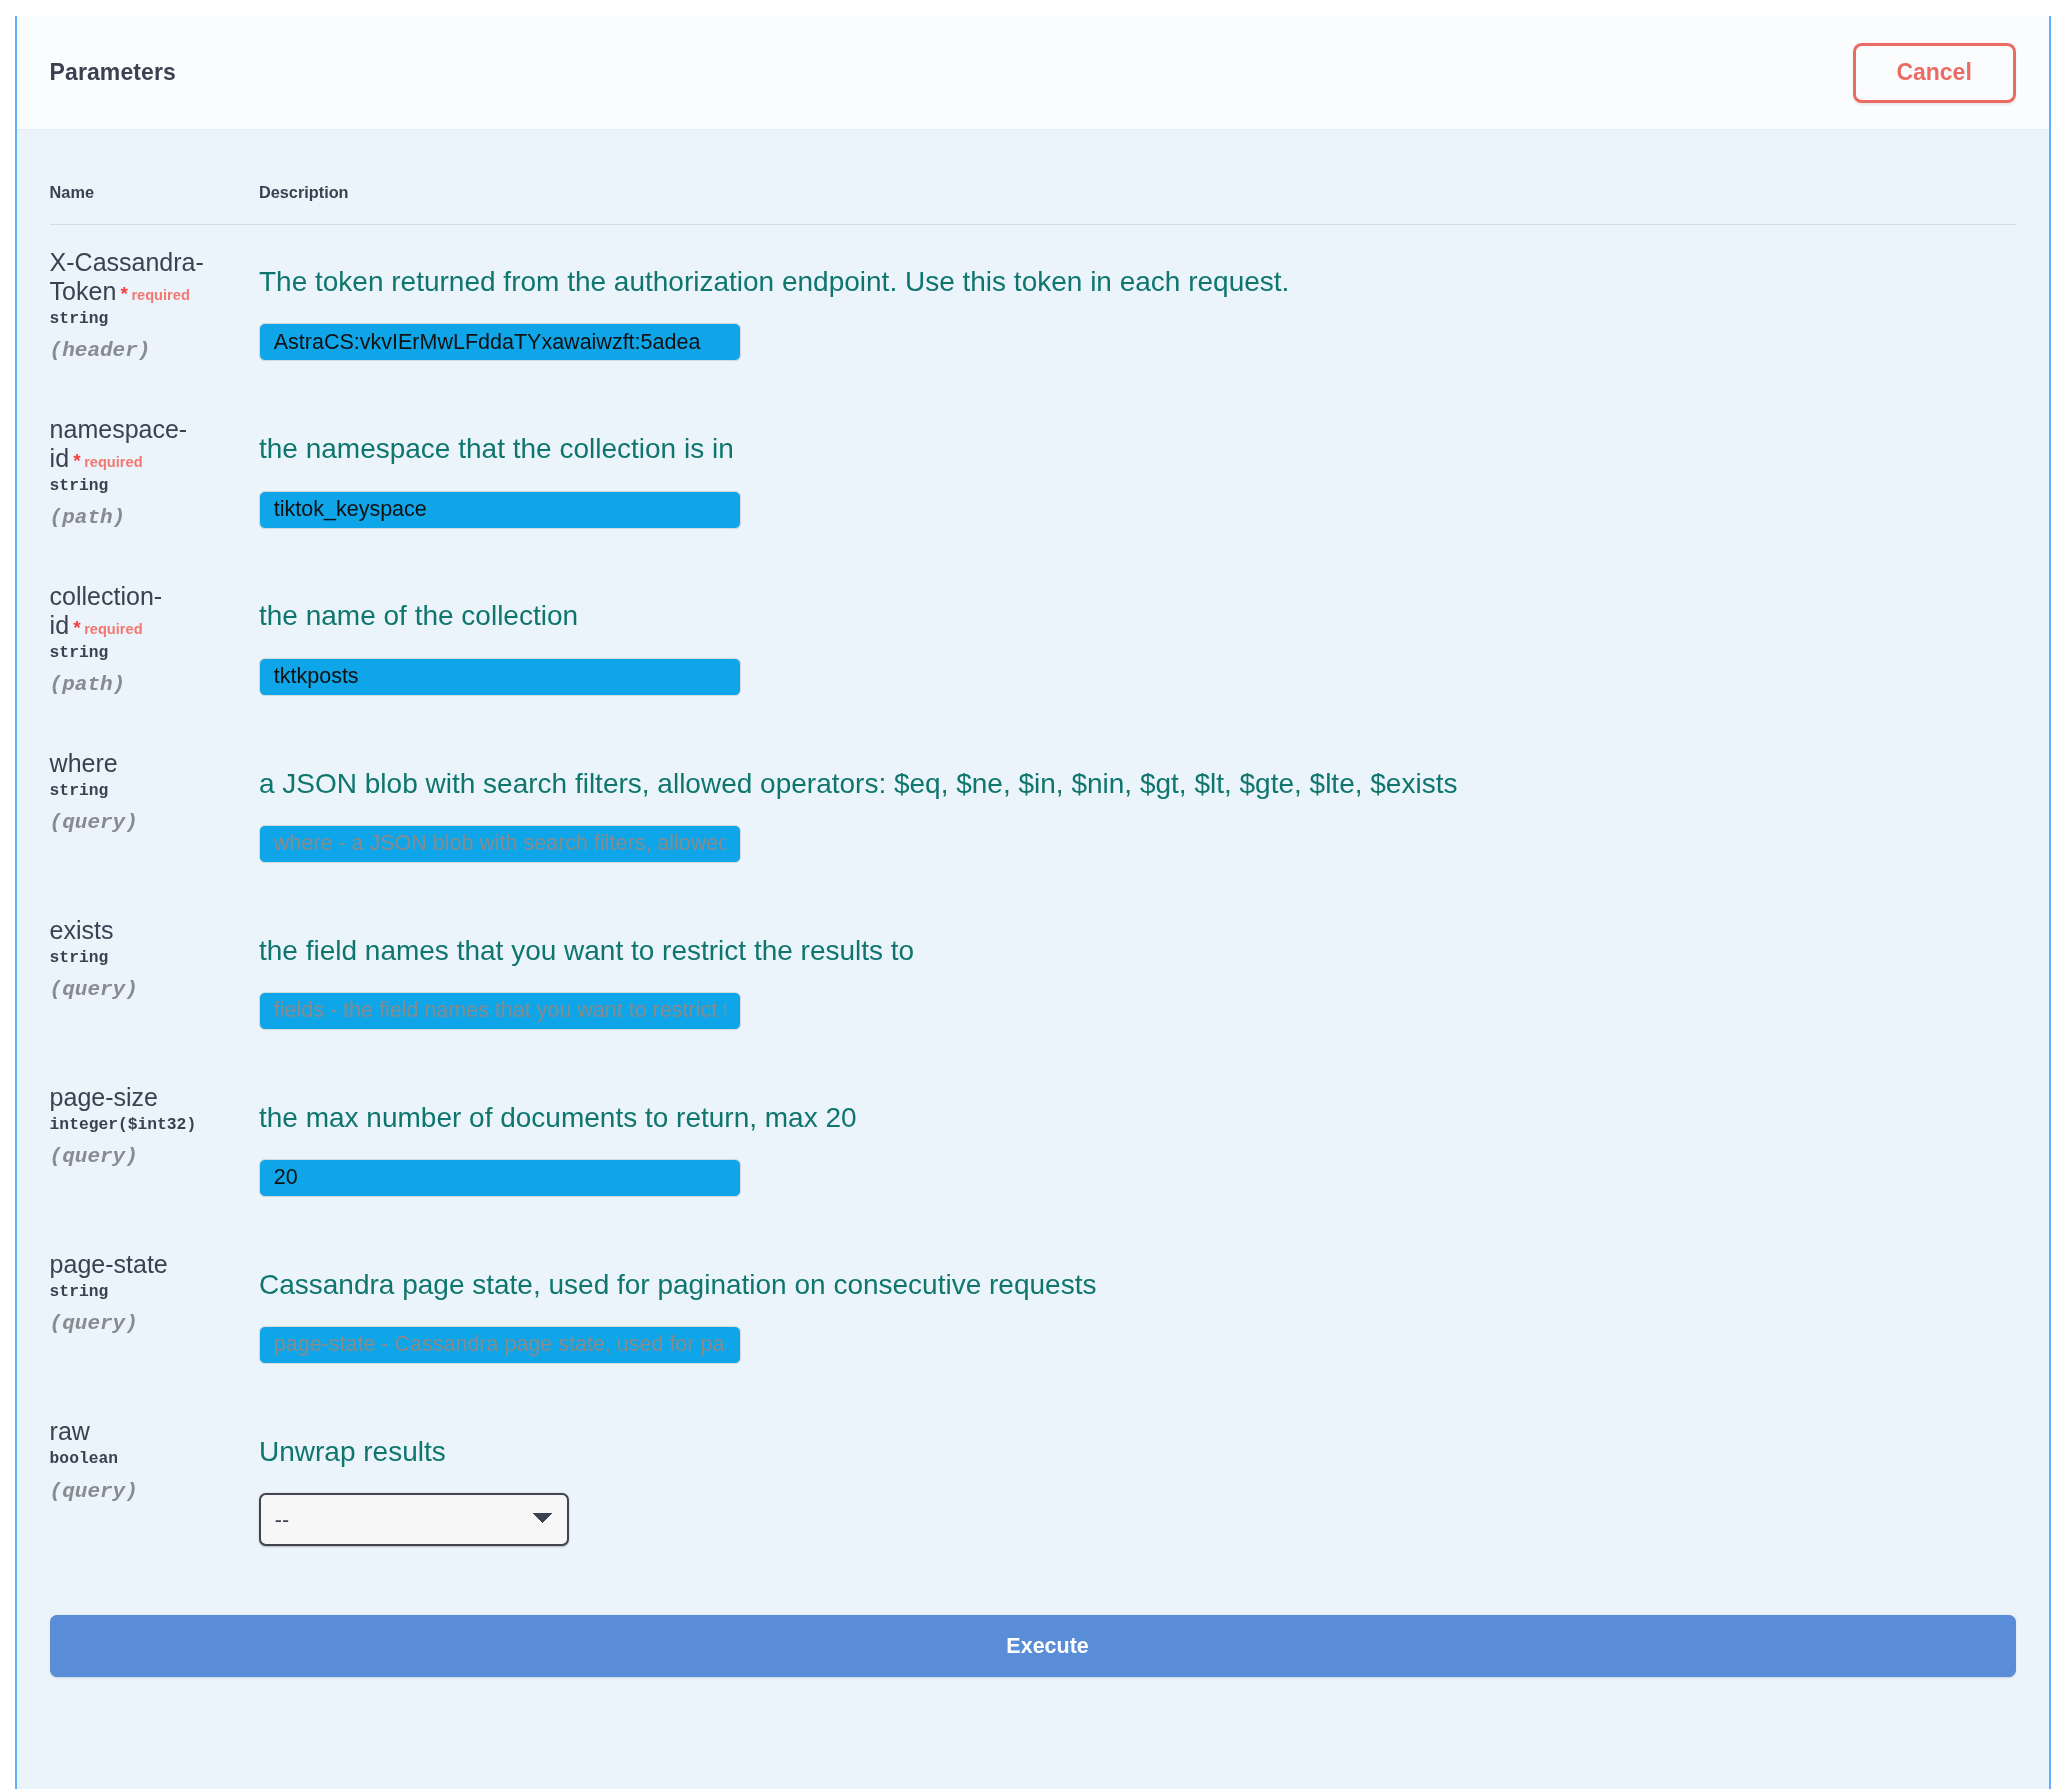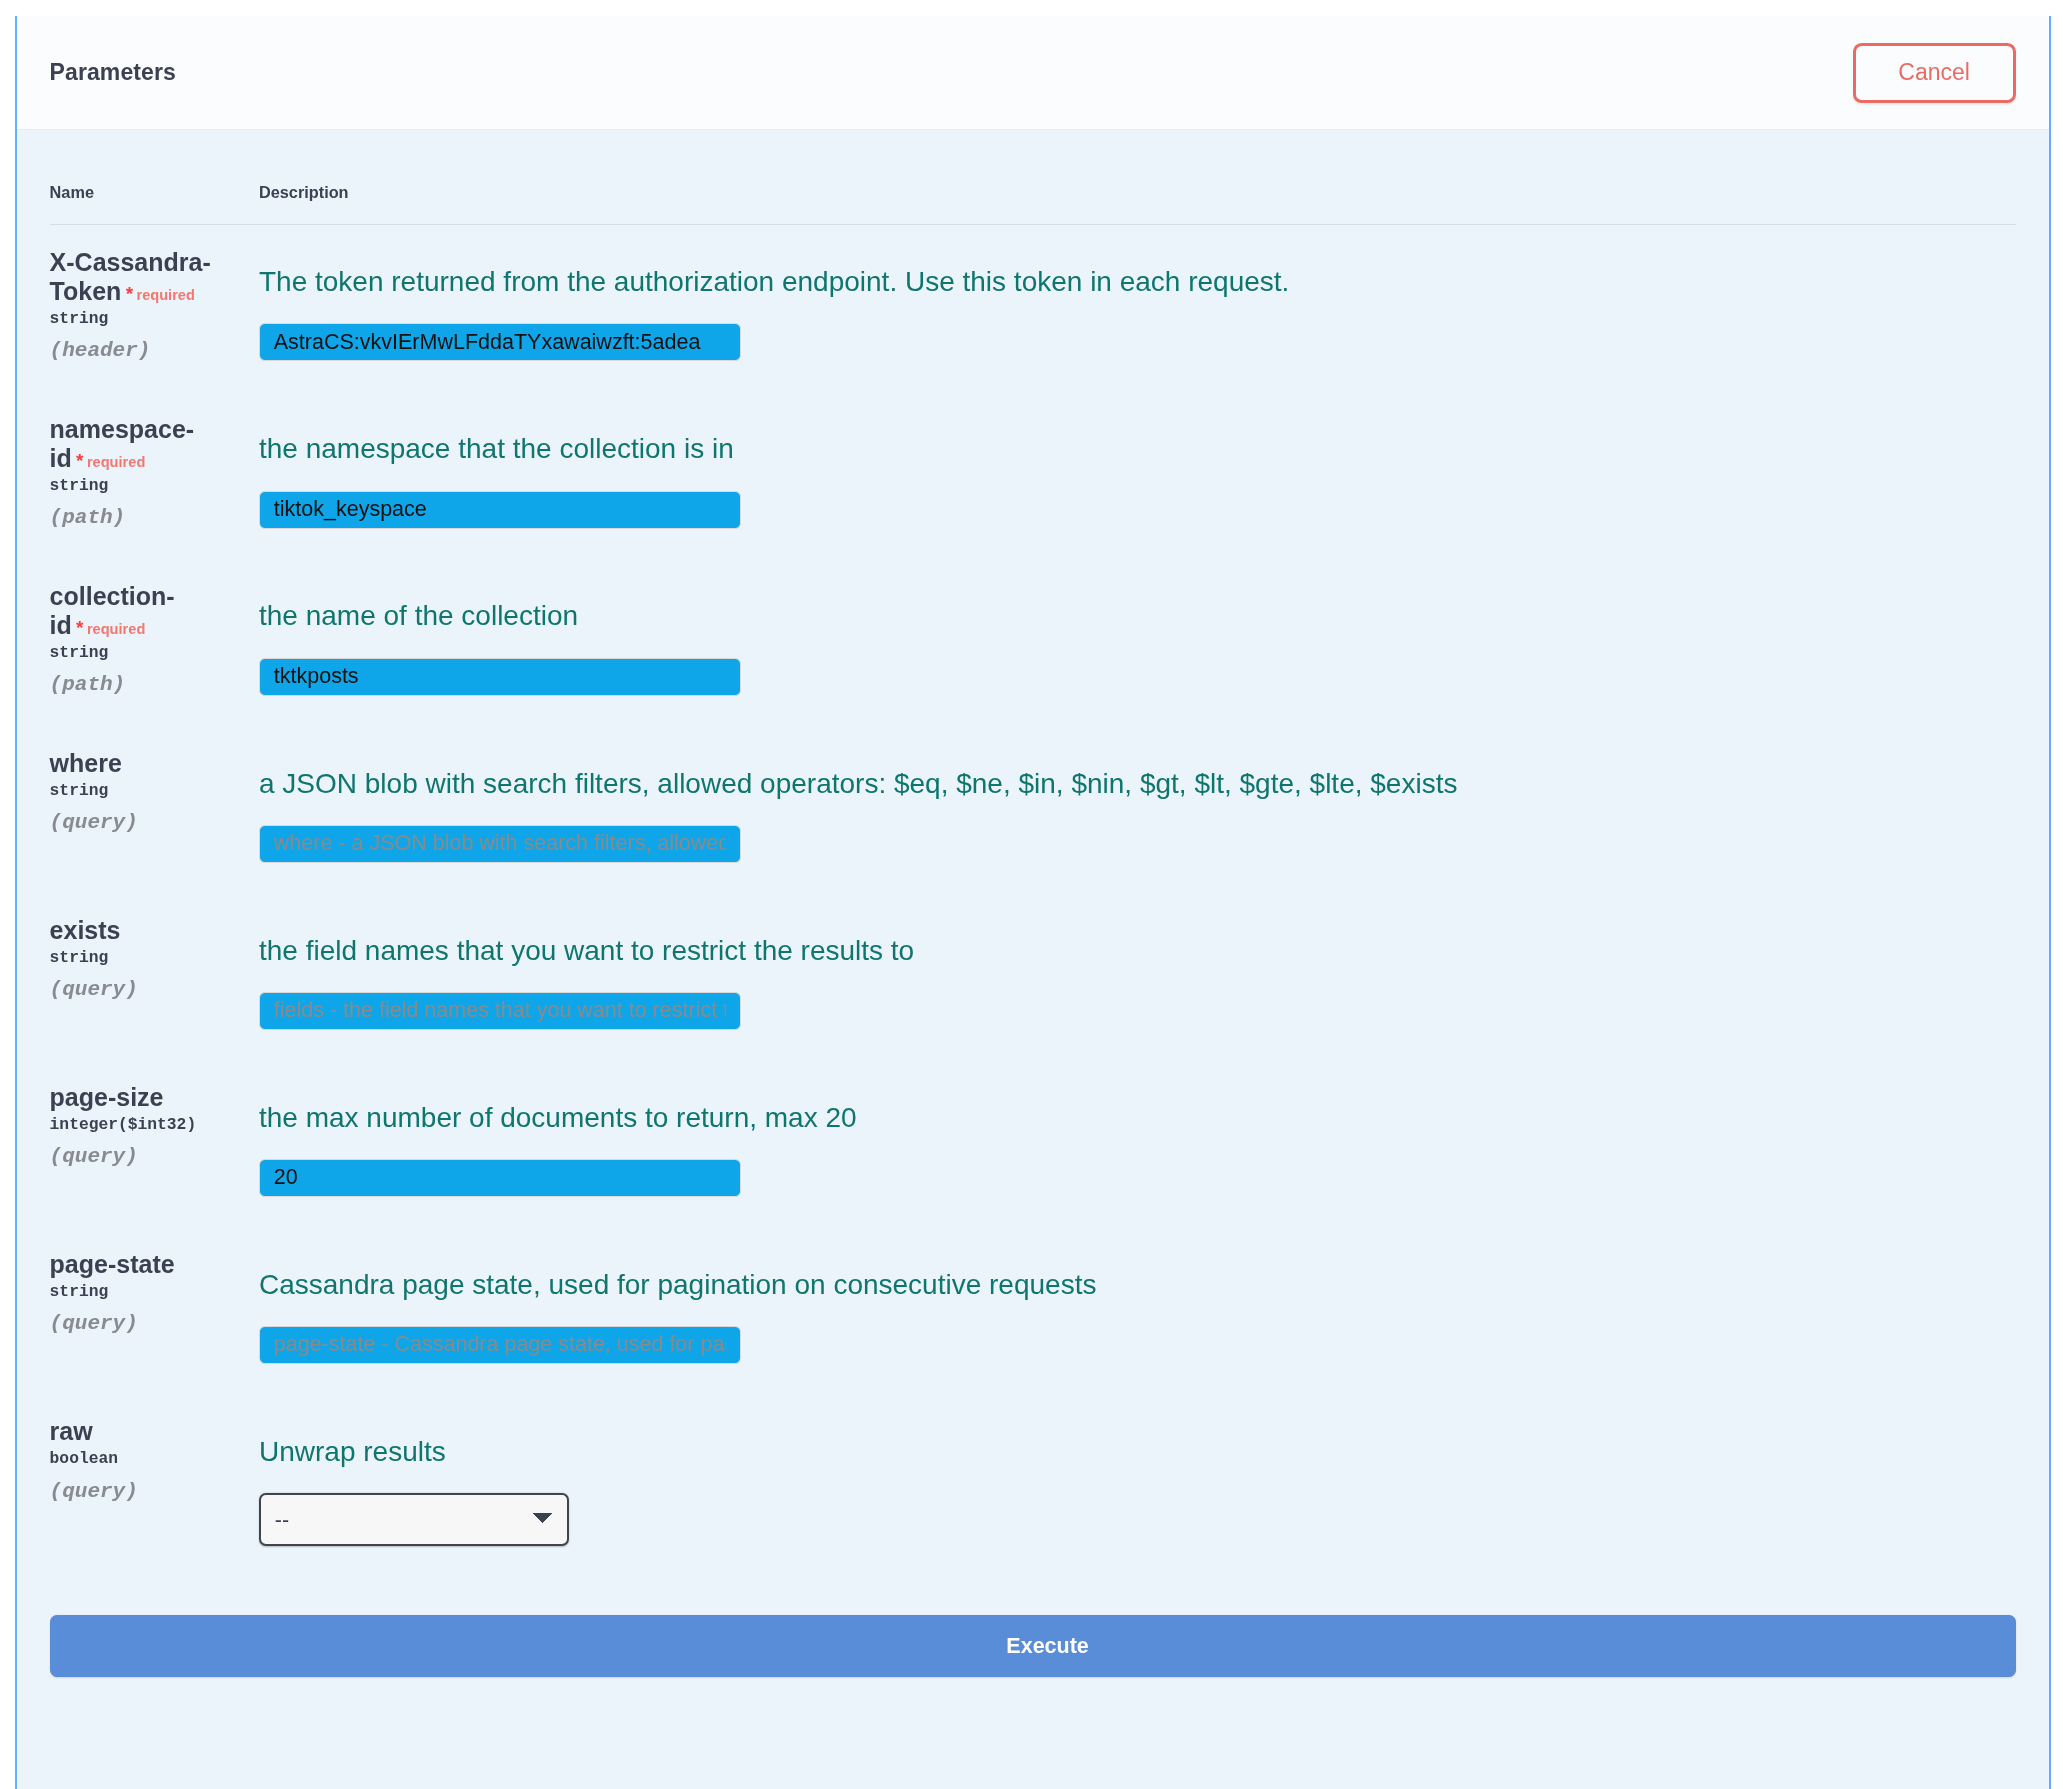"Cancel" .cancel-btn { font-weight: normal -> bold }
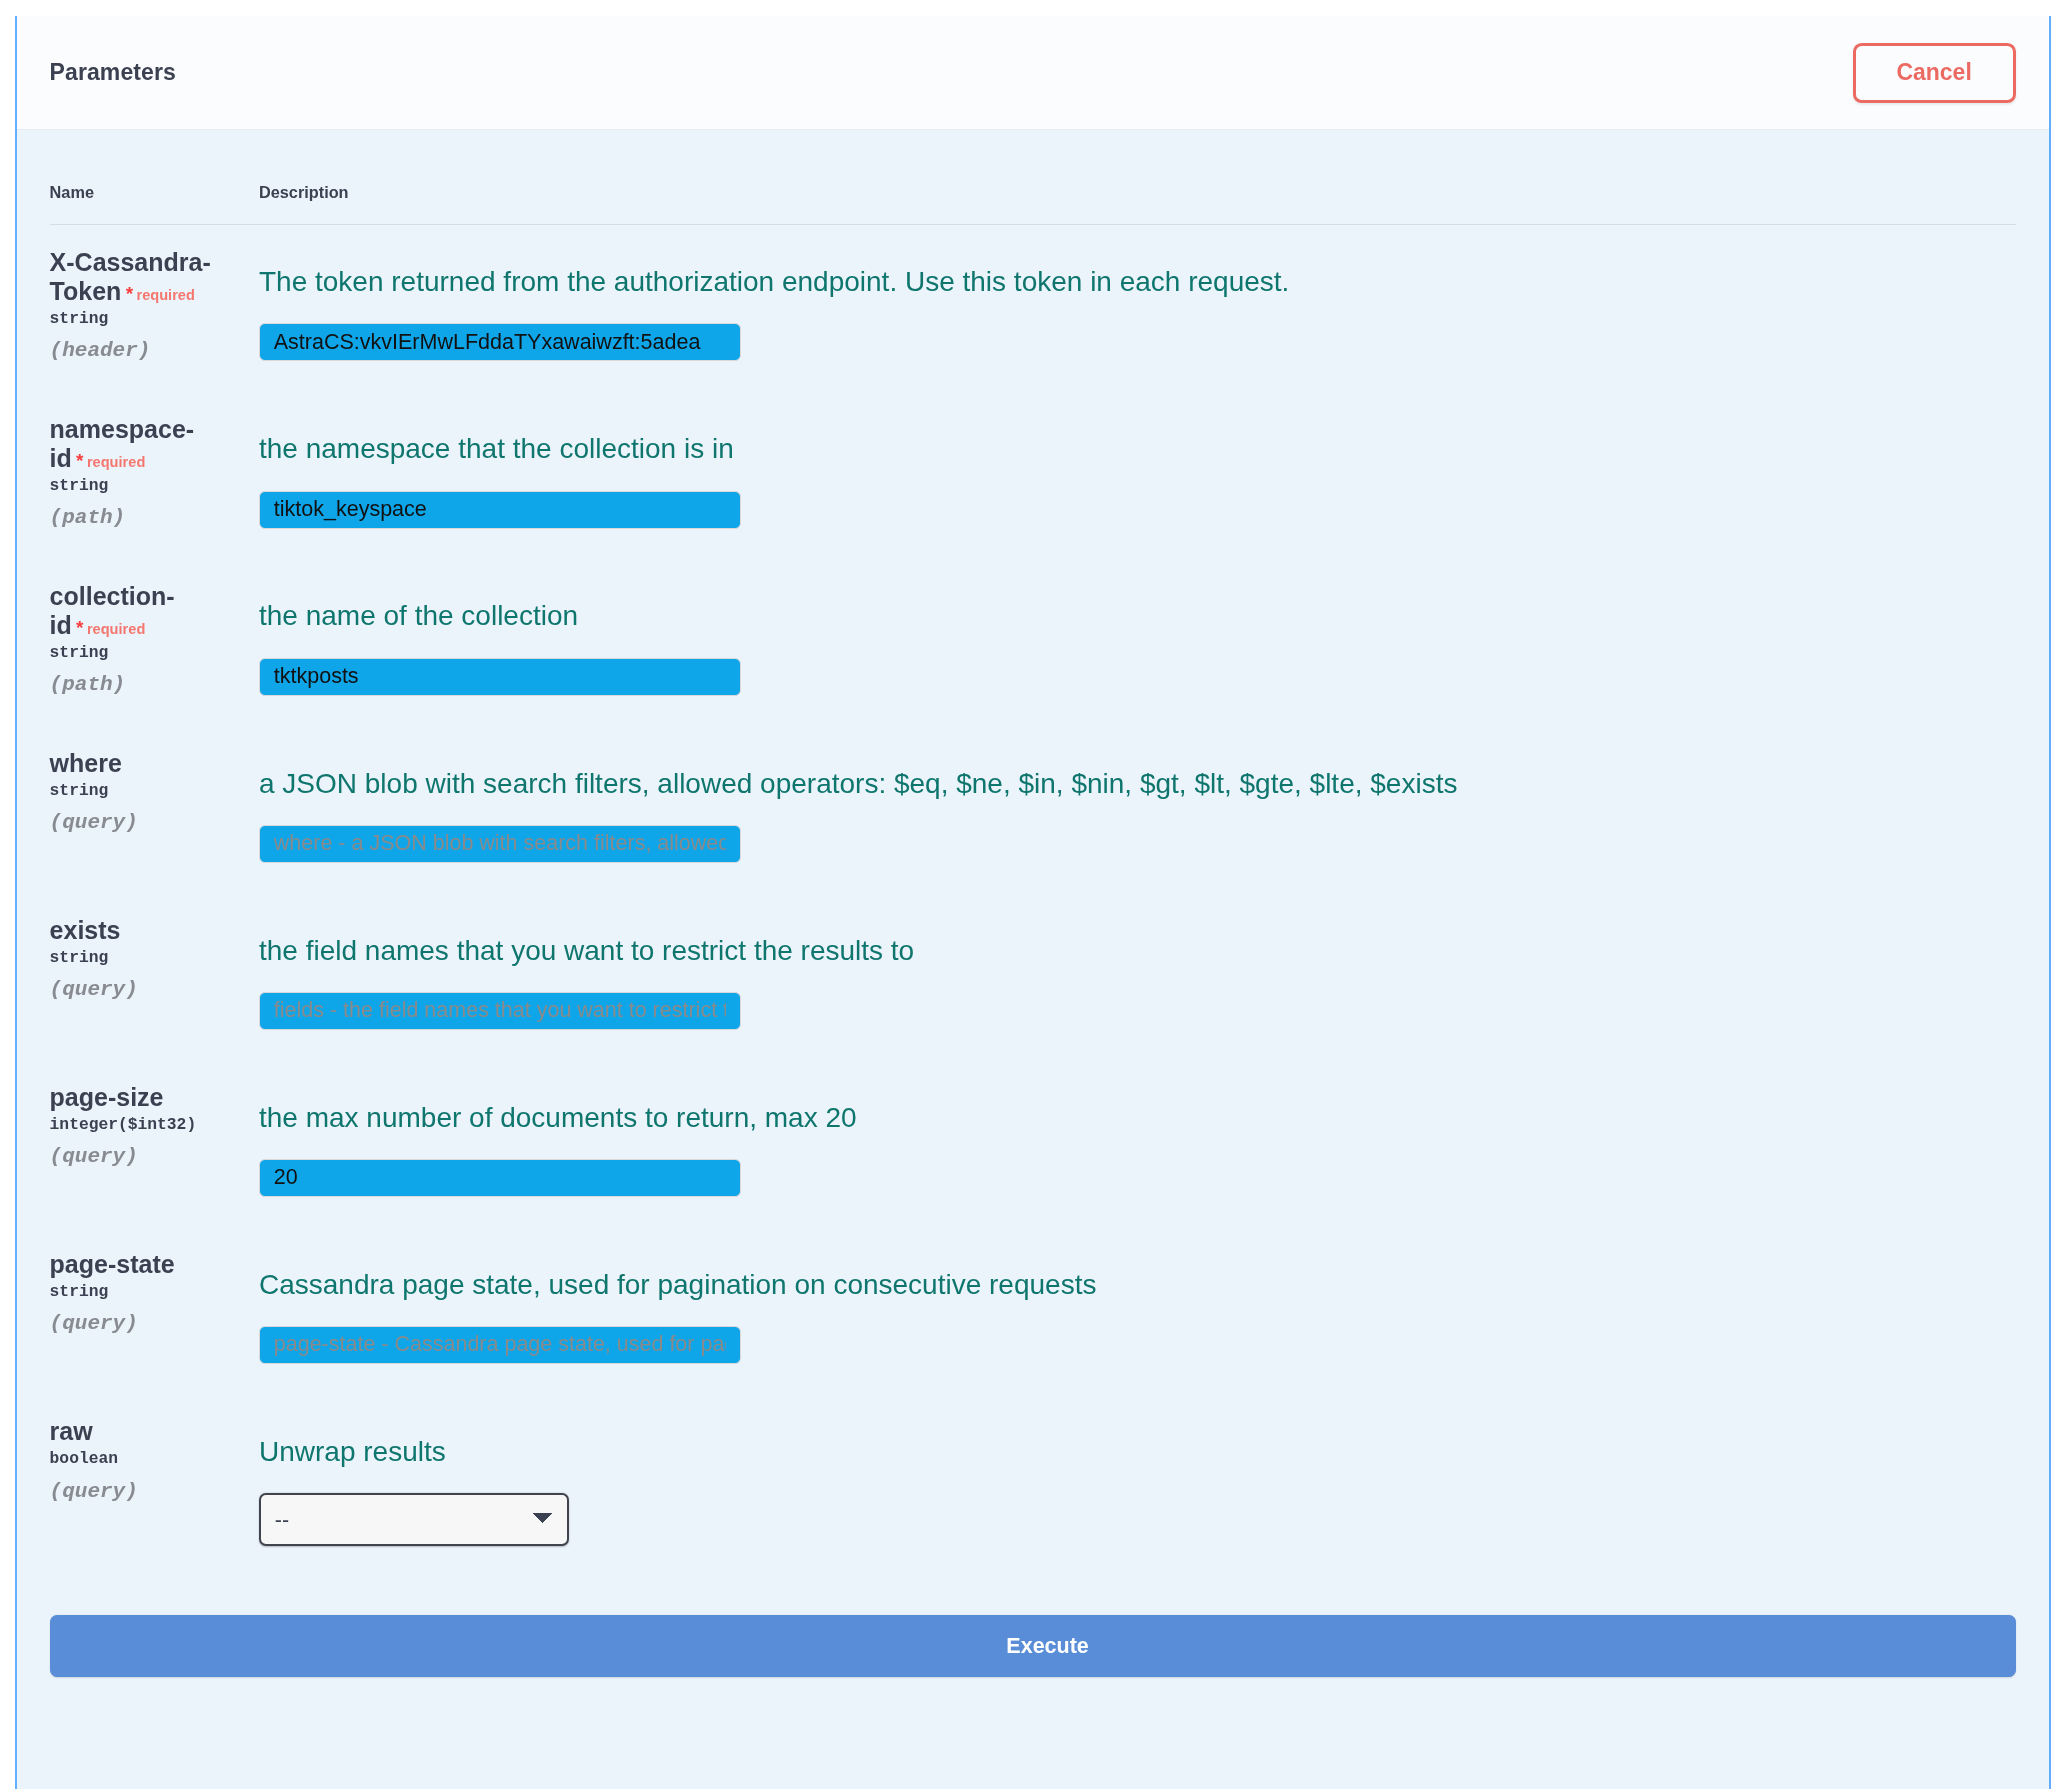"X-Cassandra-Token" .p-name { font-weight: bold -> normal }
